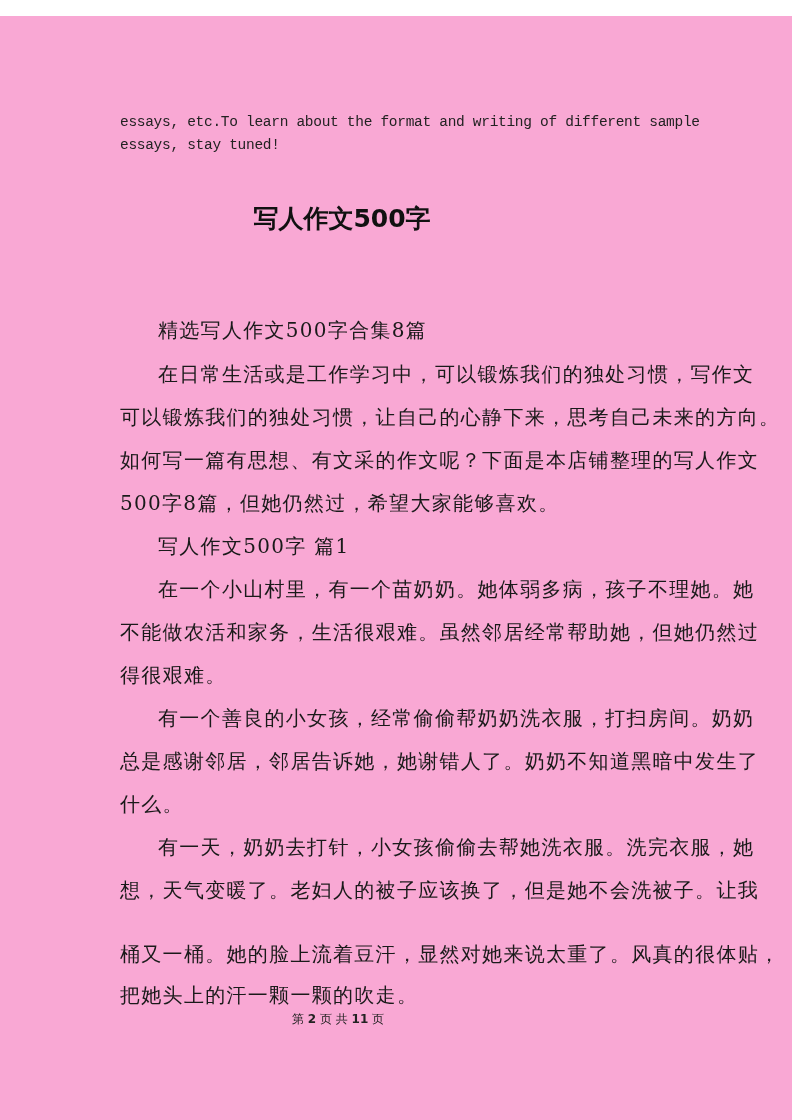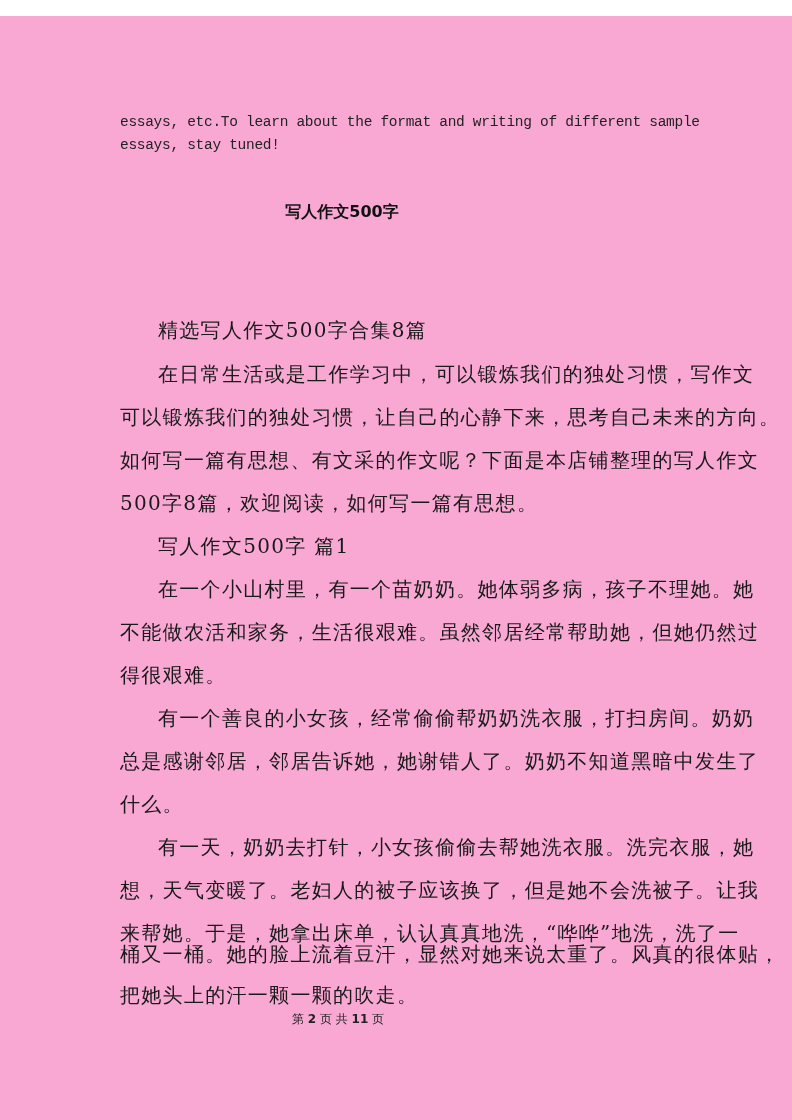"写人作文500字" .title { font-size: 16px -> 25px }
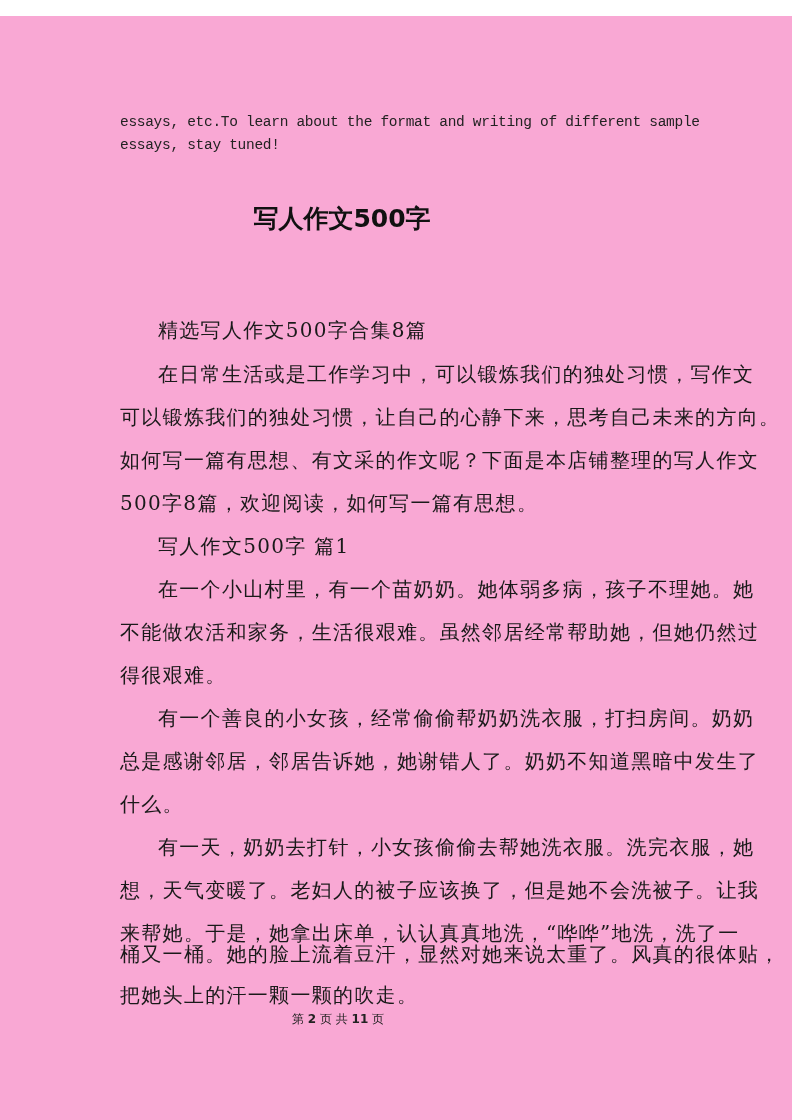"500字8篇，欢迎阅读，如何写一篇有思想。" div.line { text: 欢迎阅读，如何写一篇有思想 -> 但她仍然过，希望大家能够喜欢 }
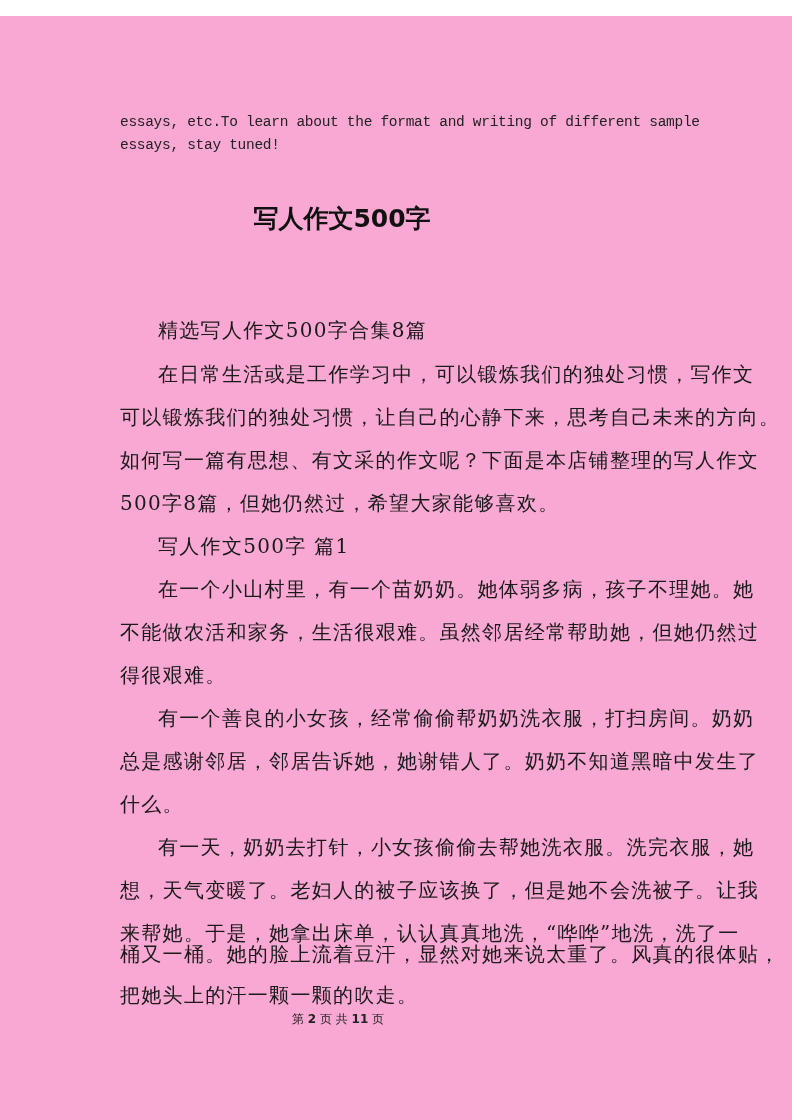"来帮她。于是，她拿出床单，认认真真地洗，“哗哗”地洗，洗了一" div.line { html: <div>来帮她。于是，她拿出床单，认认真真地洗，“哗哗”地洗，洗了一</div> -> none }
